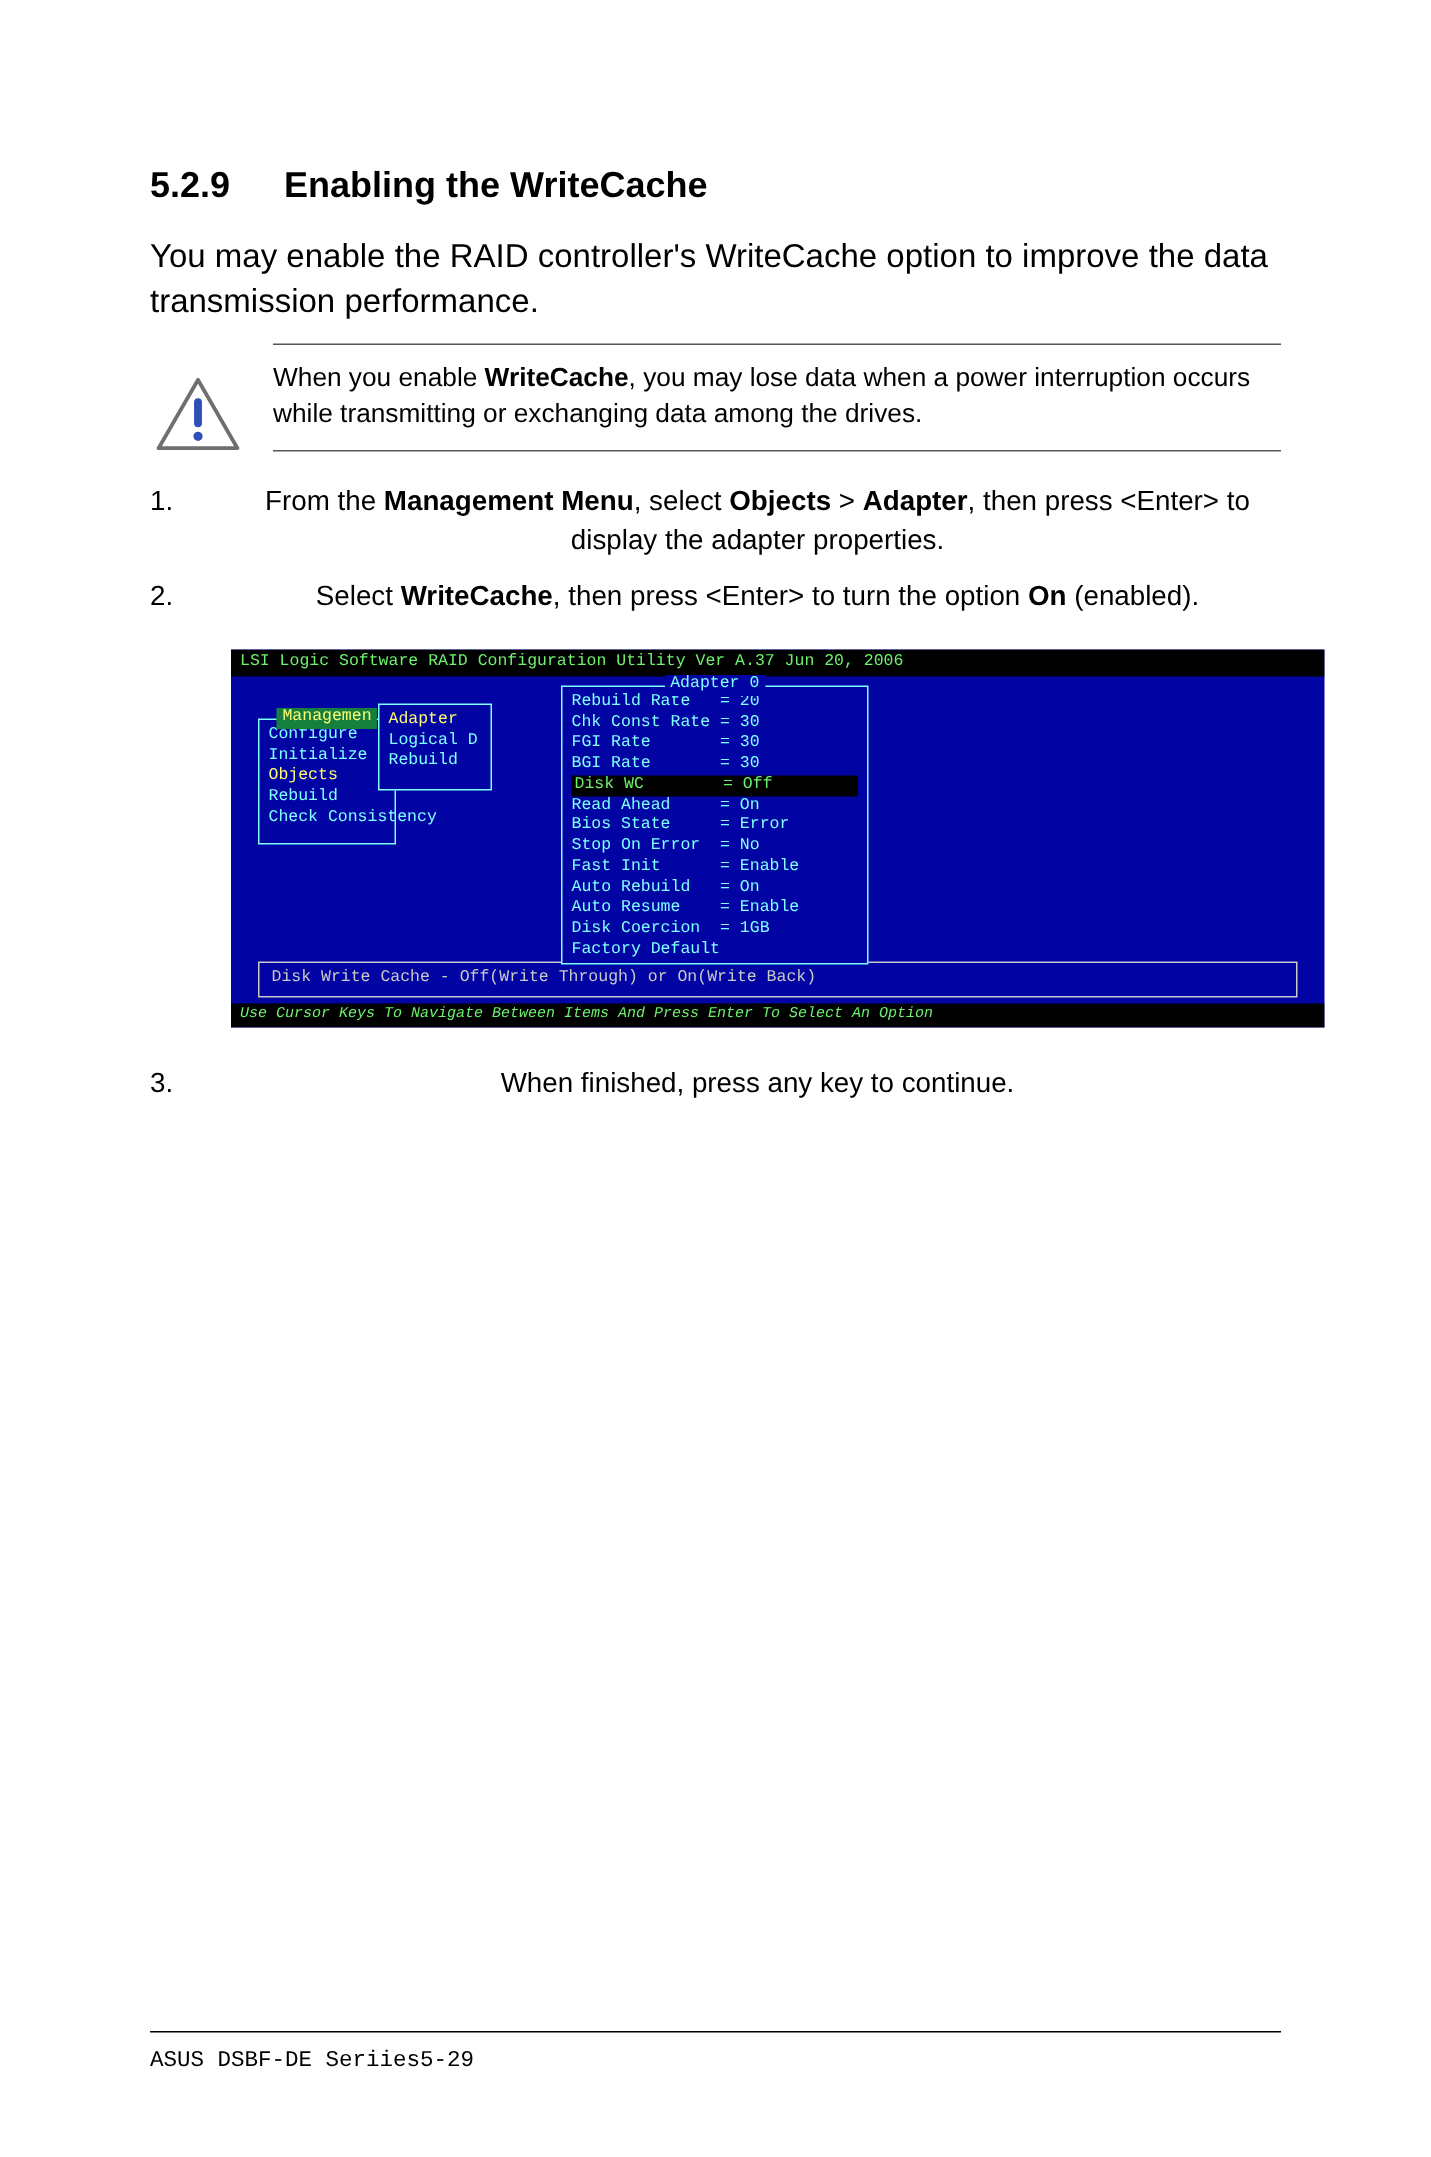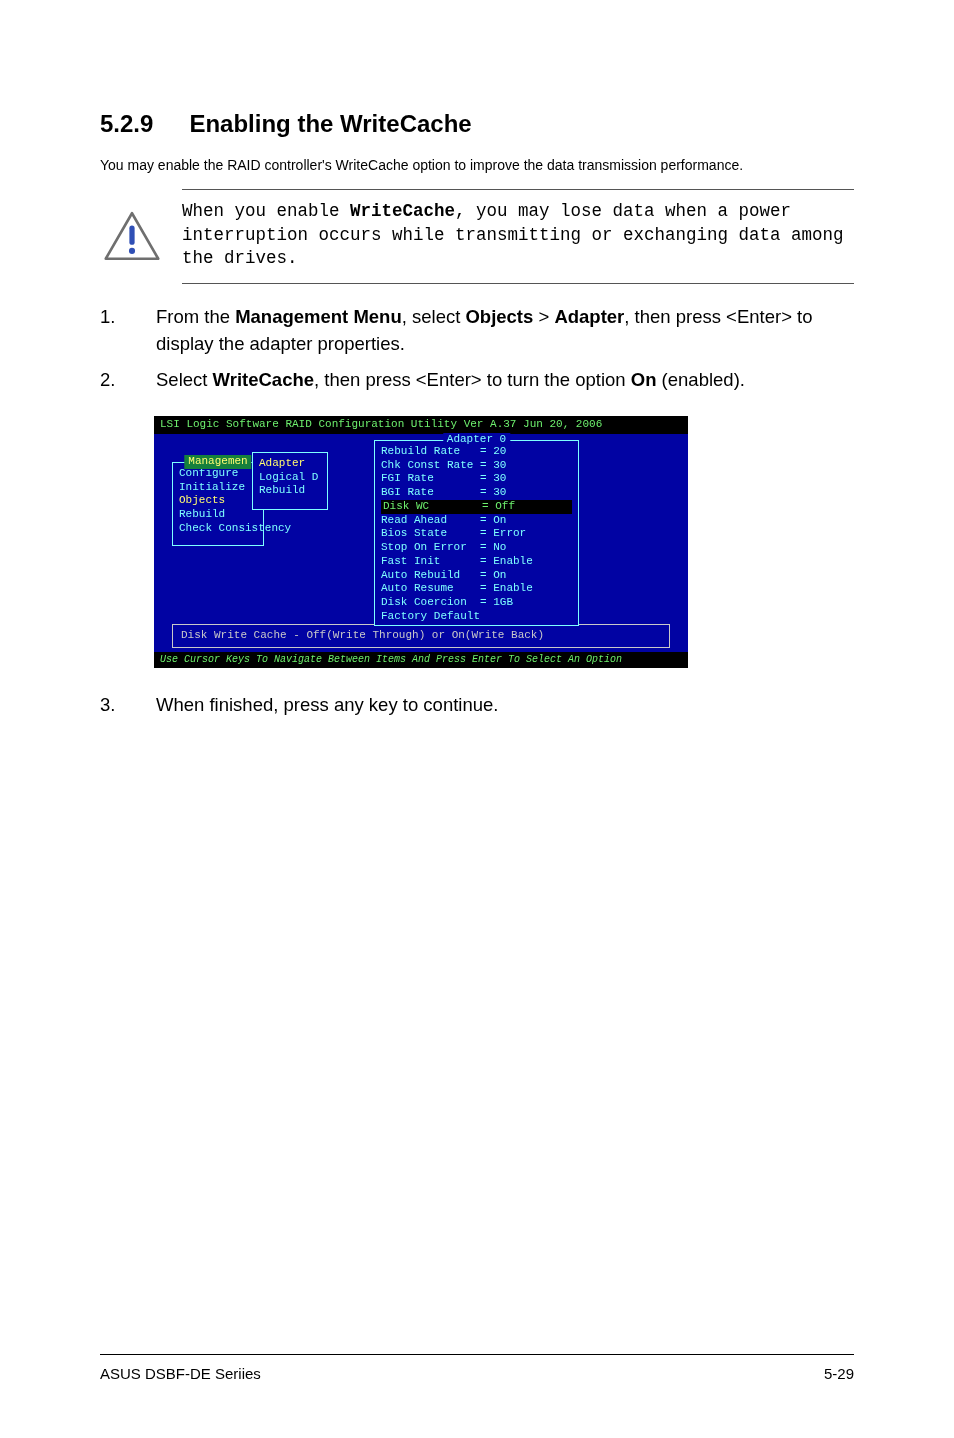"You may enable the RAID" .body-text { font-size: 14px -> 22px }
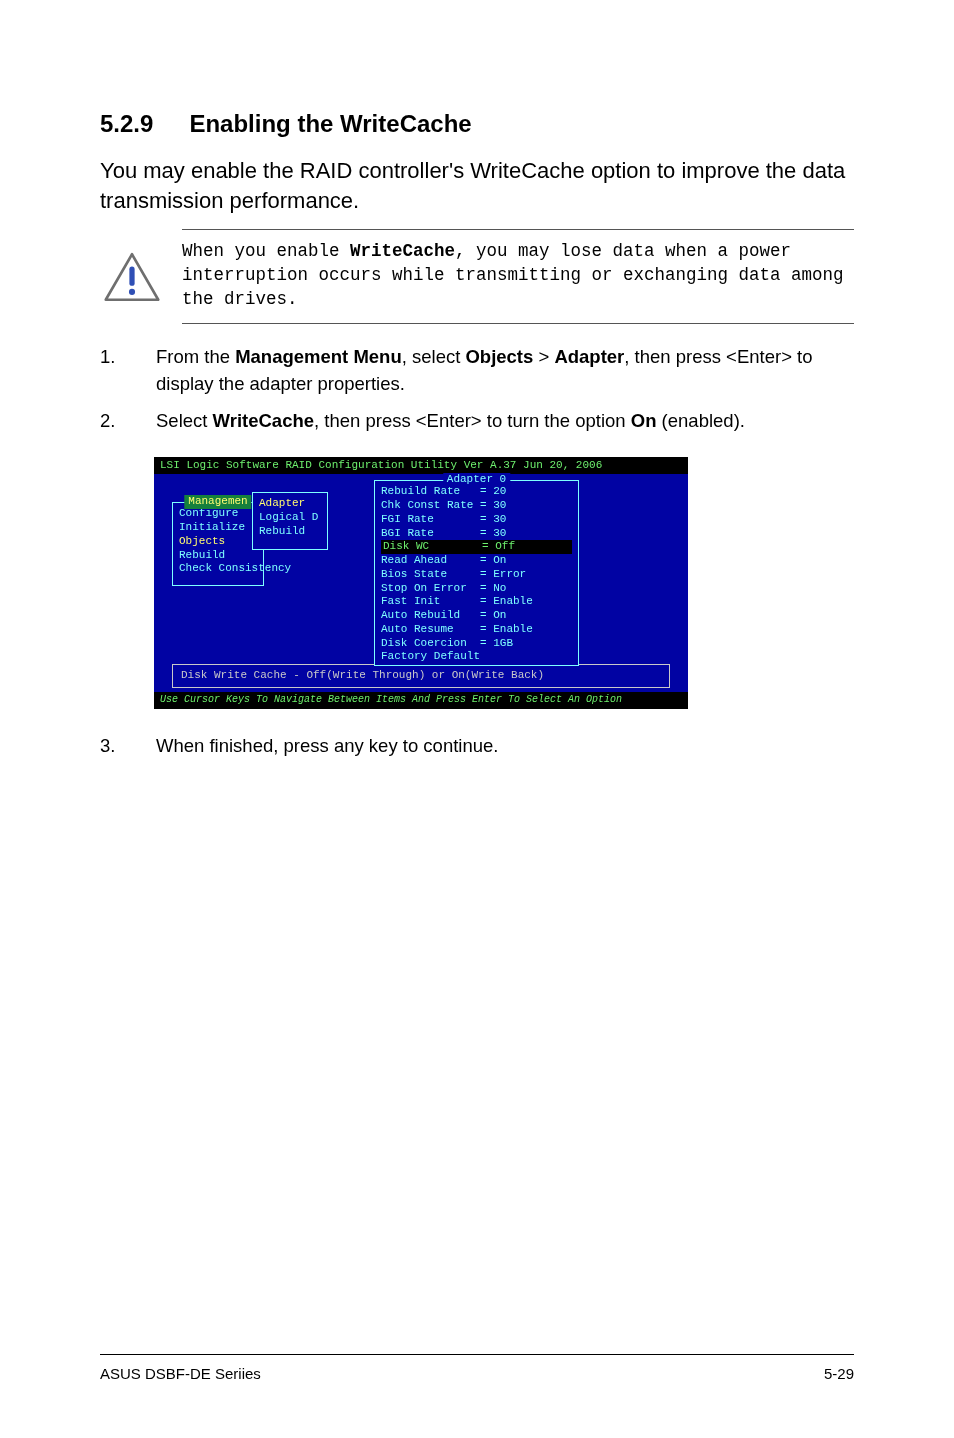"When you enable WriteCache, you" .warn-row { align-items: center -> flex-end; font-family: Liberation Mono, monospace -> none }
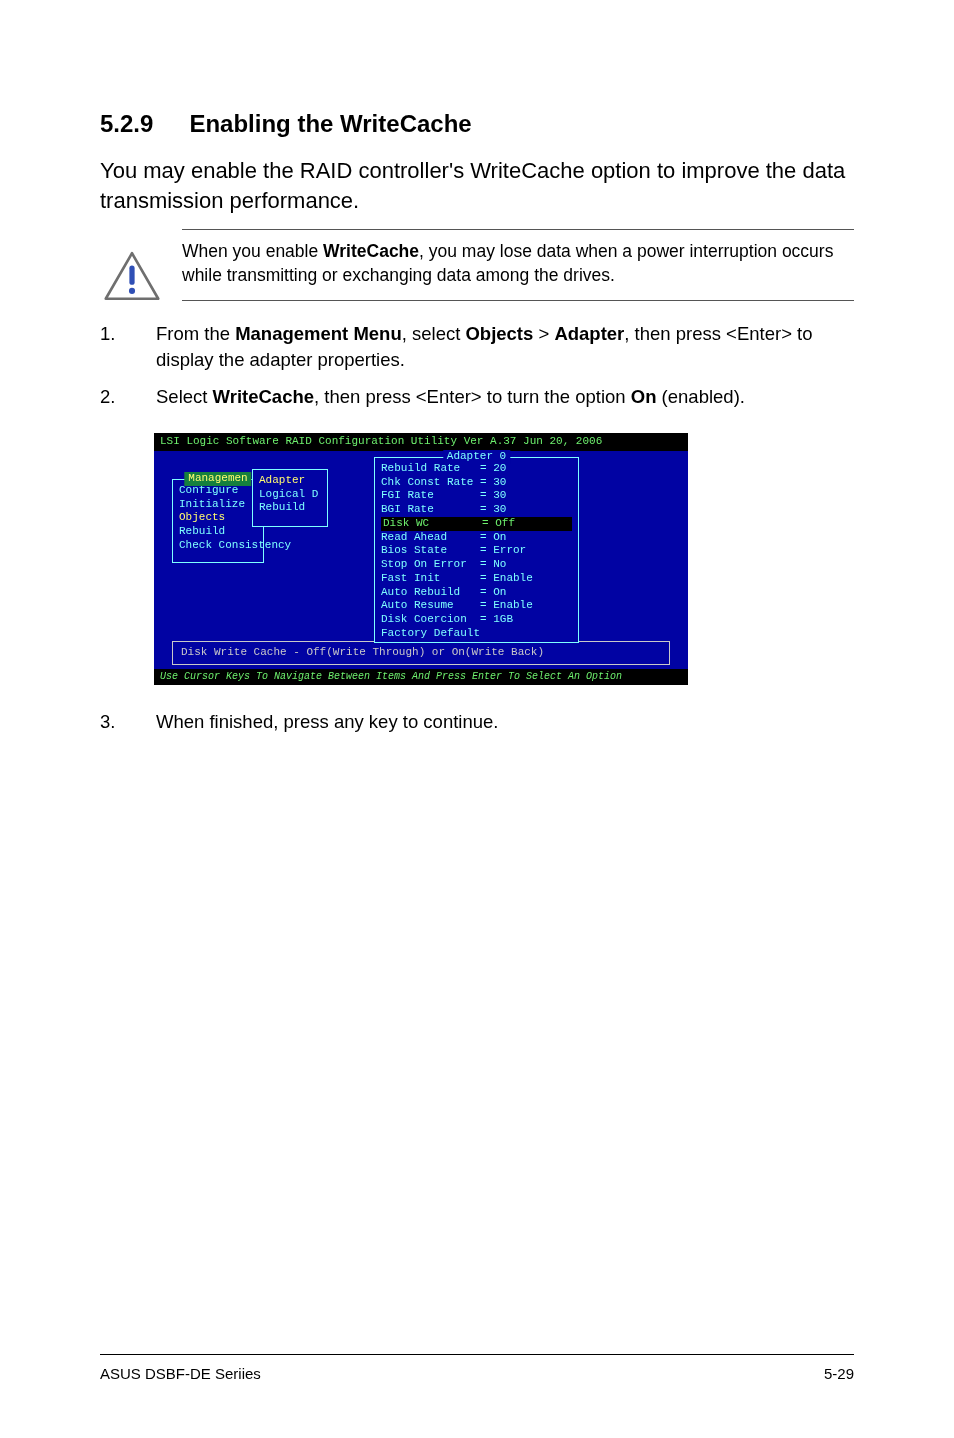"From the Management Menu, select" .step-body { text-align: none -> center }
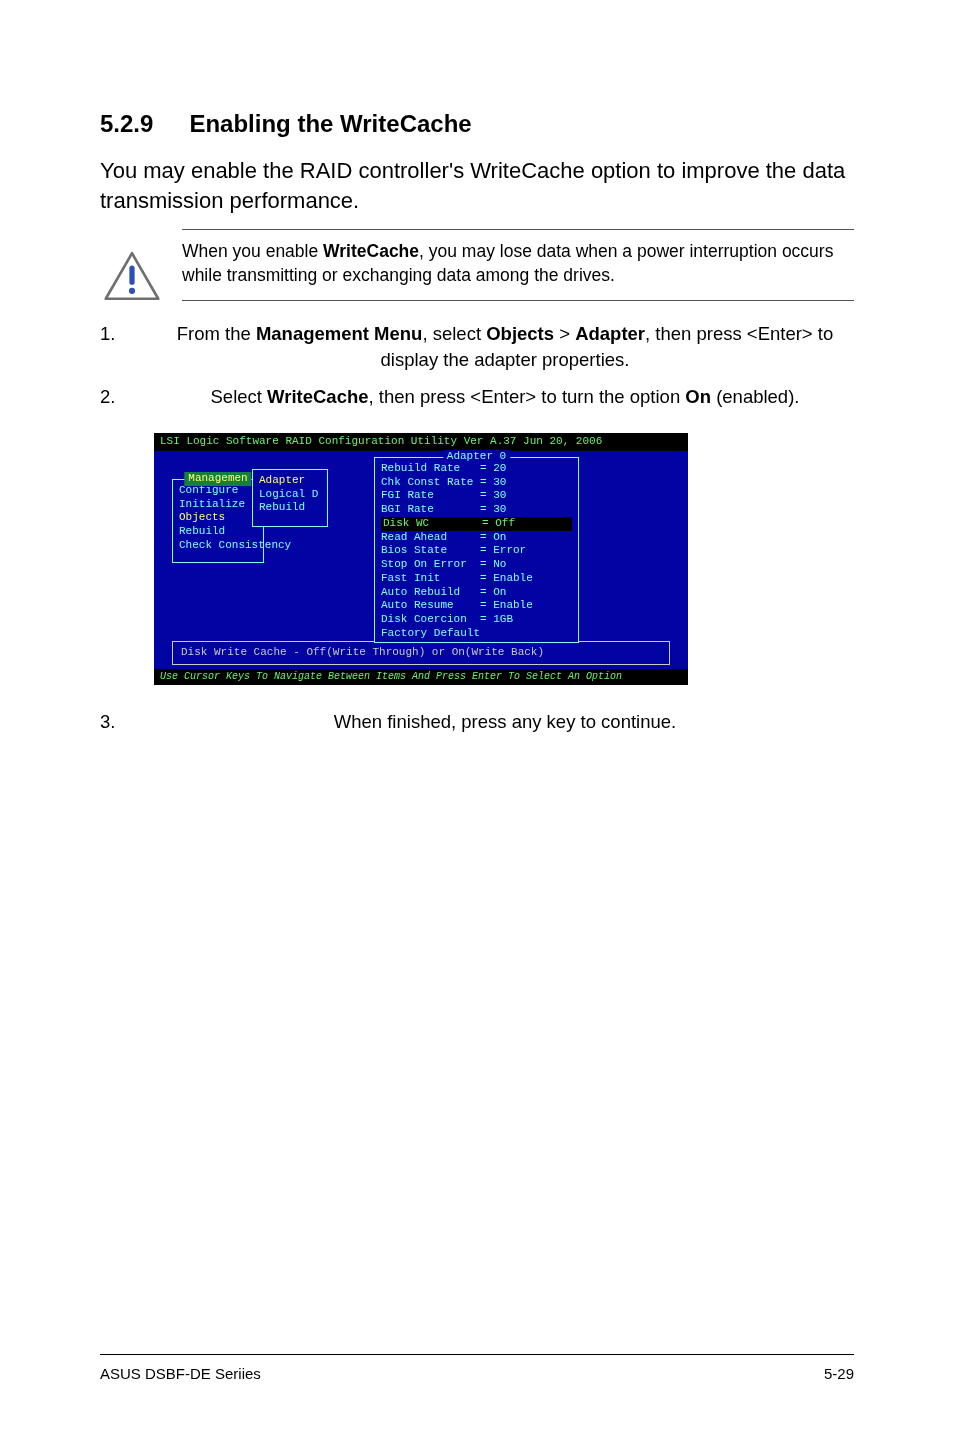"LSI Logic Software RAID Configuration" .bios-wrap { width: 534px -> 729px }
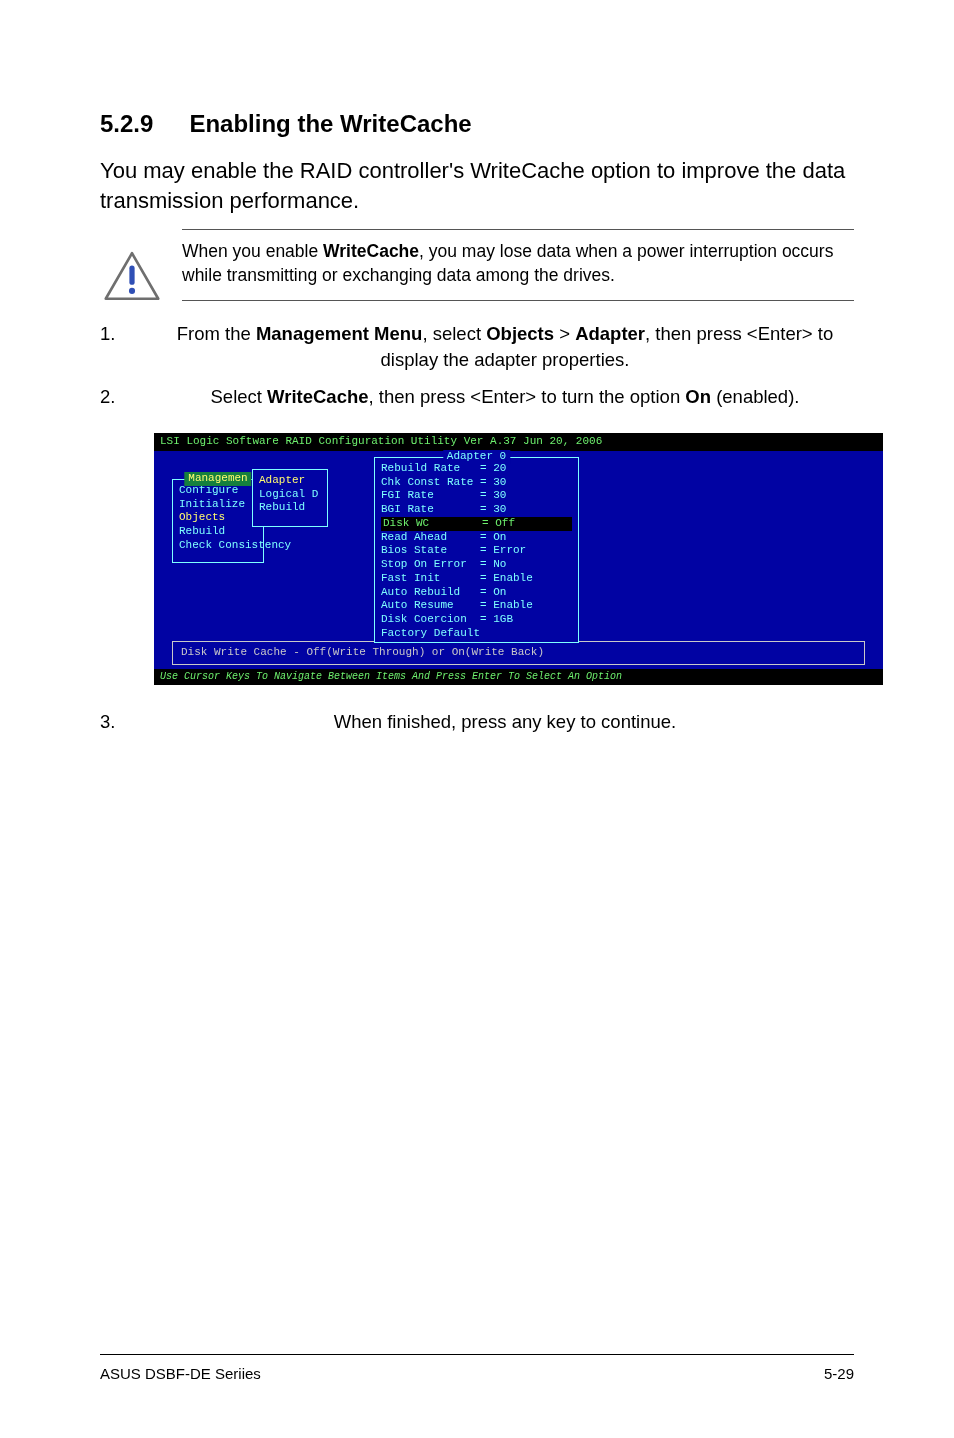"ASUS DSBF-DE Seriies" .footer { font-family: none -> Liberation Mono, monospace; justify-content: space-between -> none }
